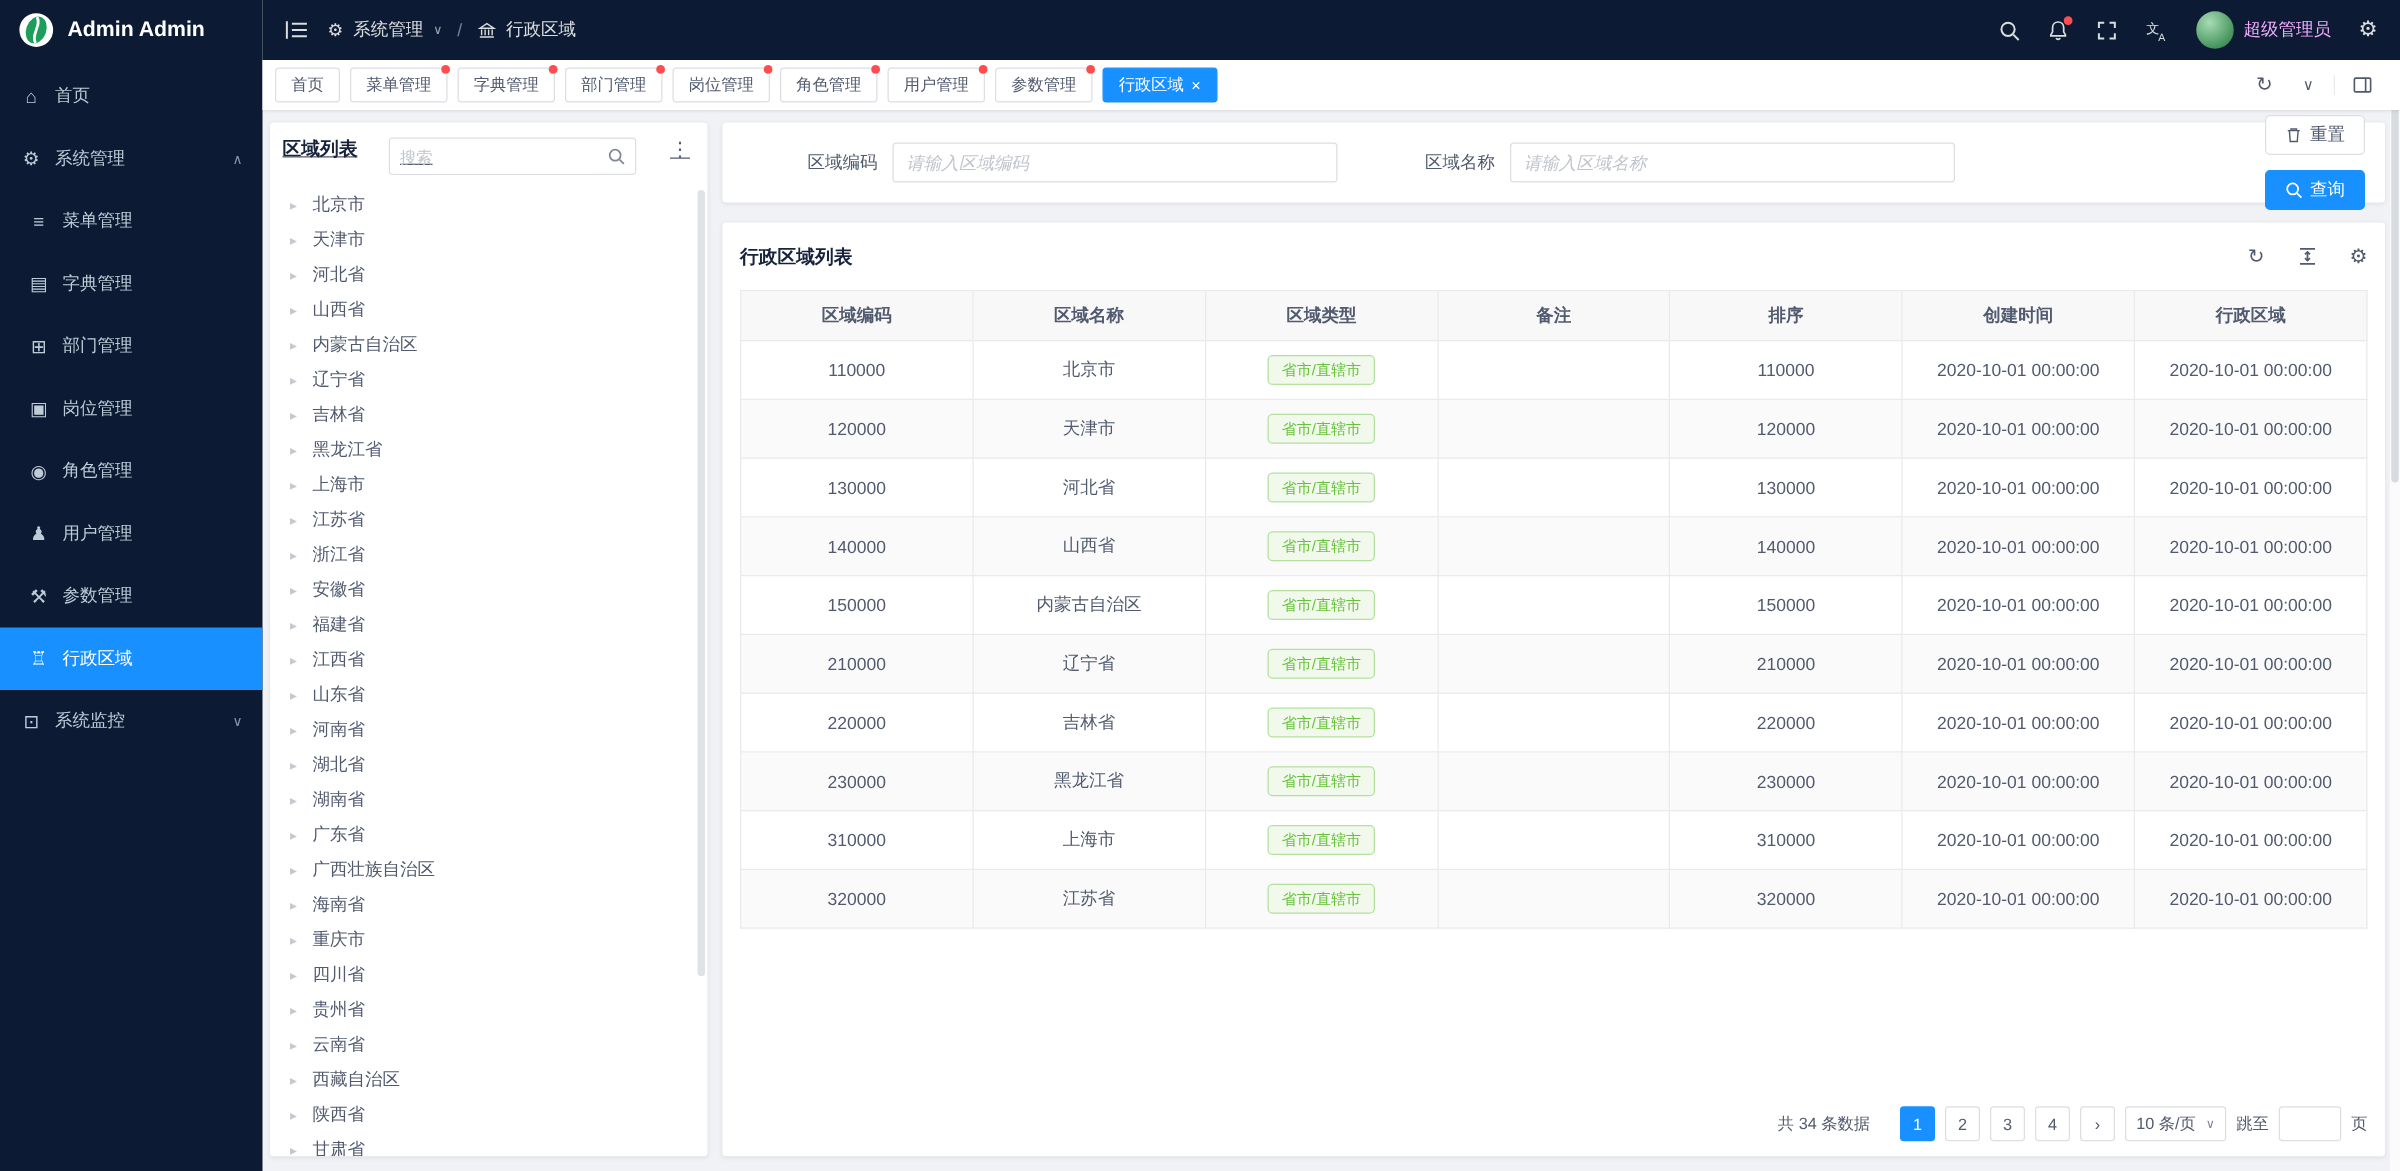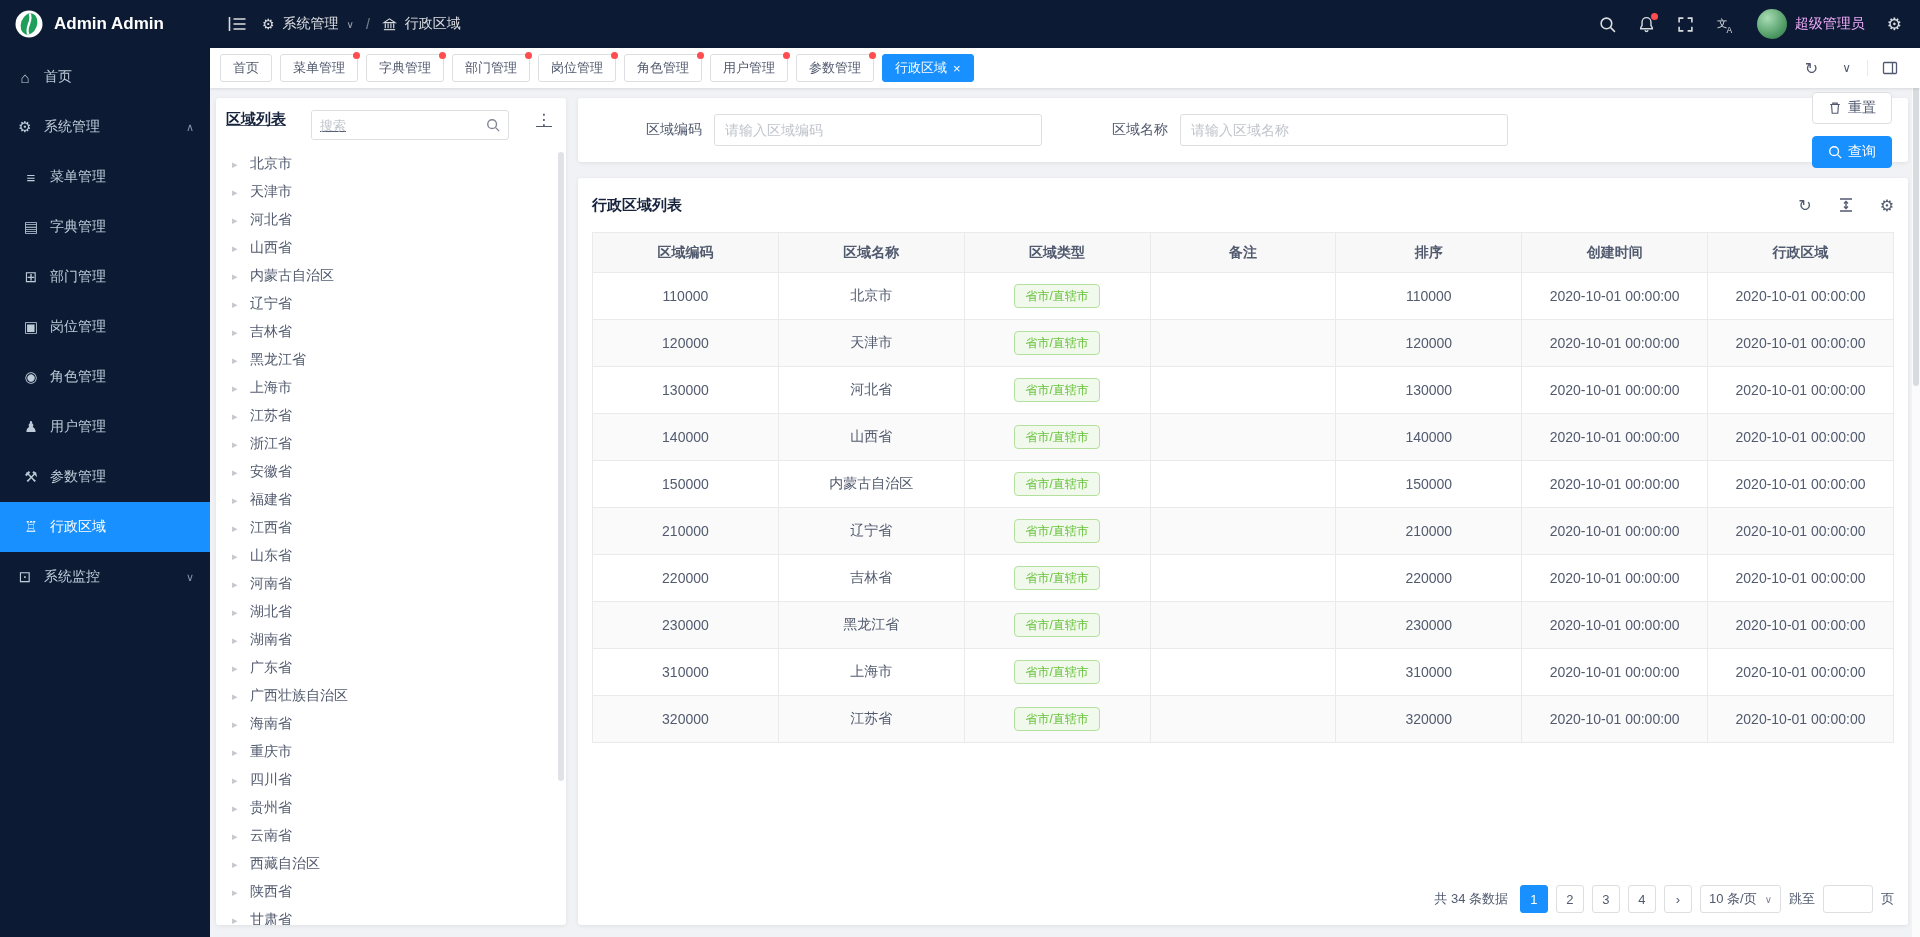"请输入区域编码" .f-input { font-style: none -> italic; width: 328px -> 356px }
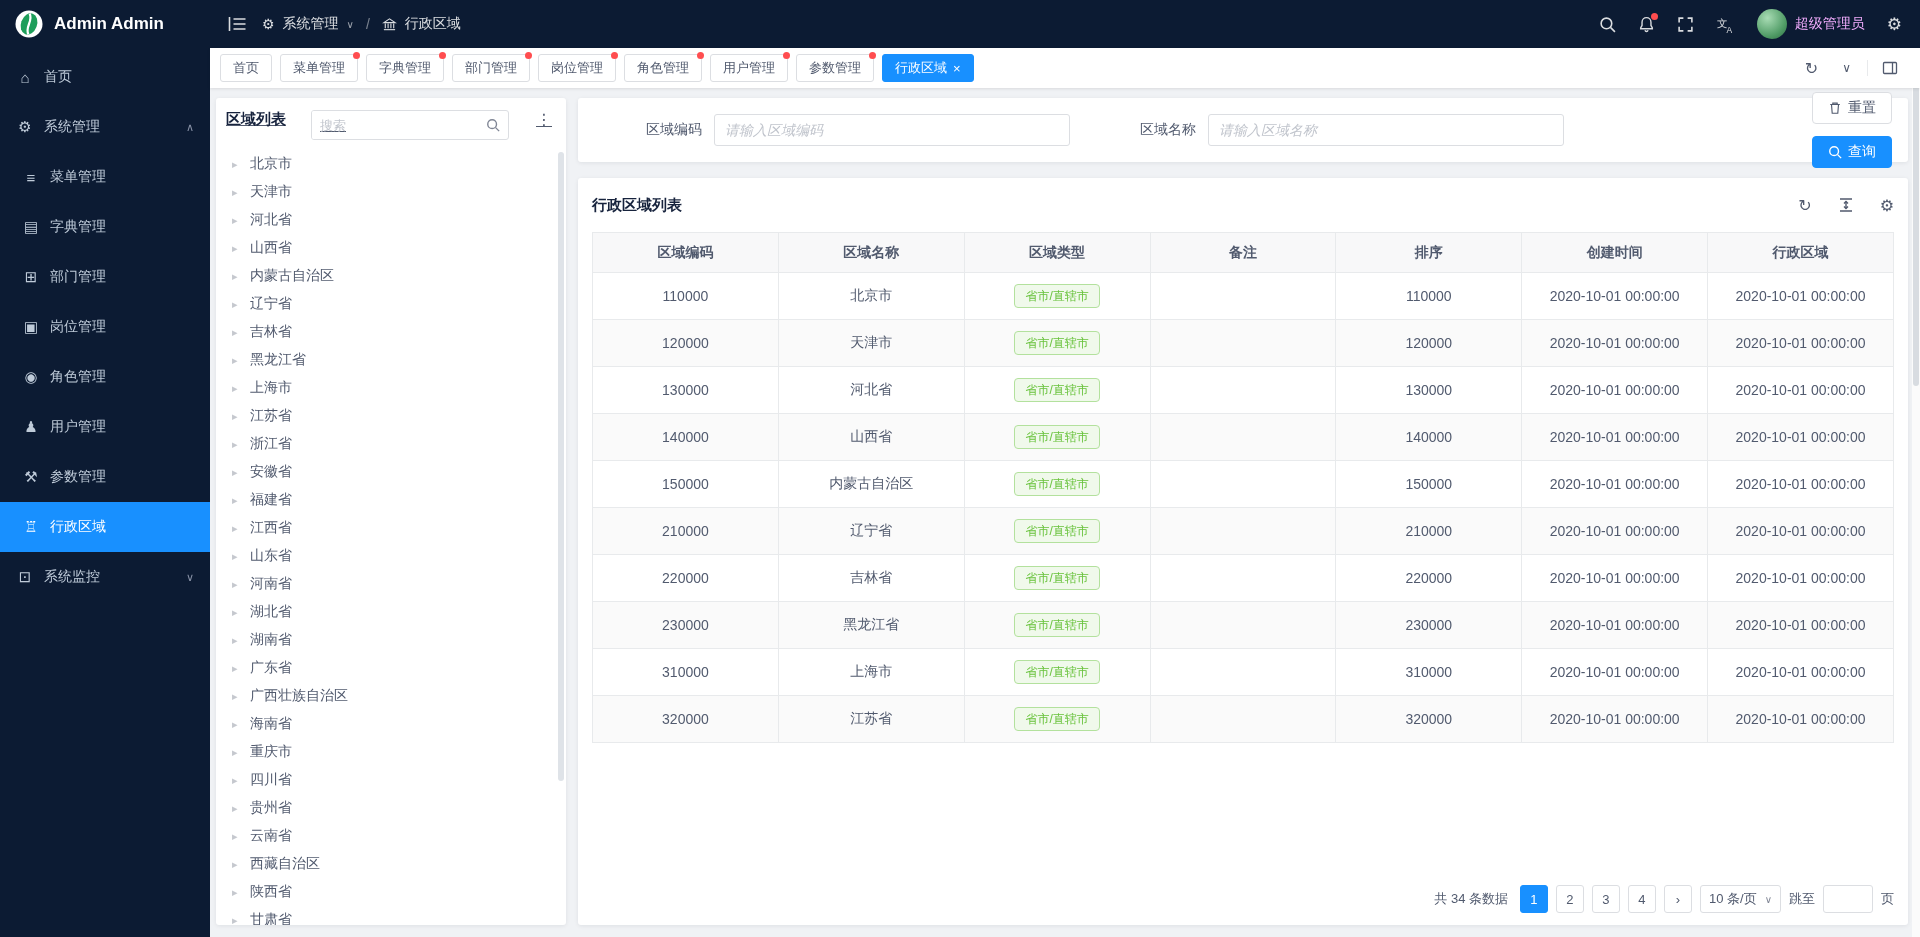"共 34 条数据" .total { margin-right: 4px -> 16px }
